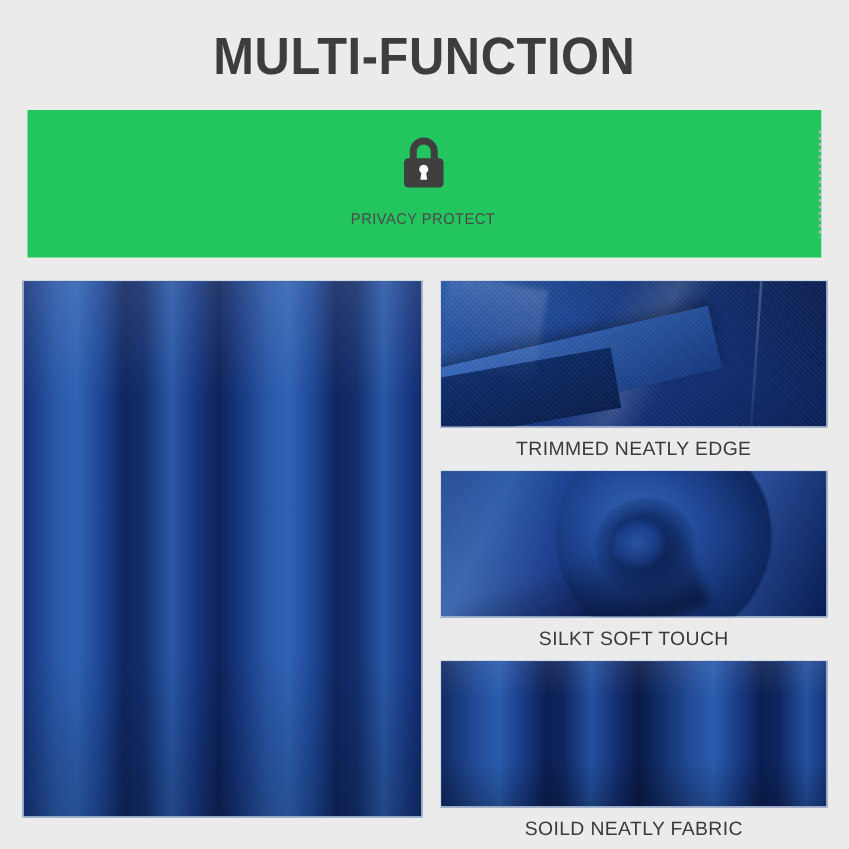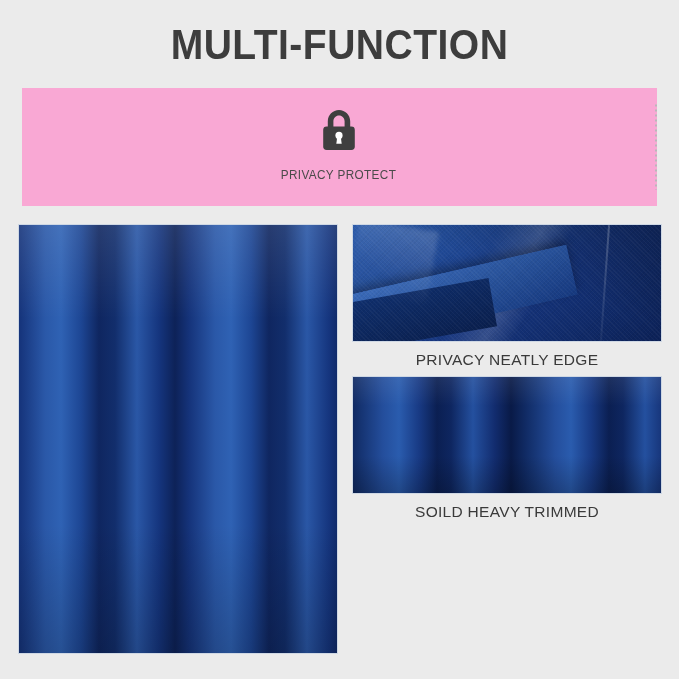"PRIVACY PROTECT" .feature-card { background: #f9a8d4 -> #22c55e }
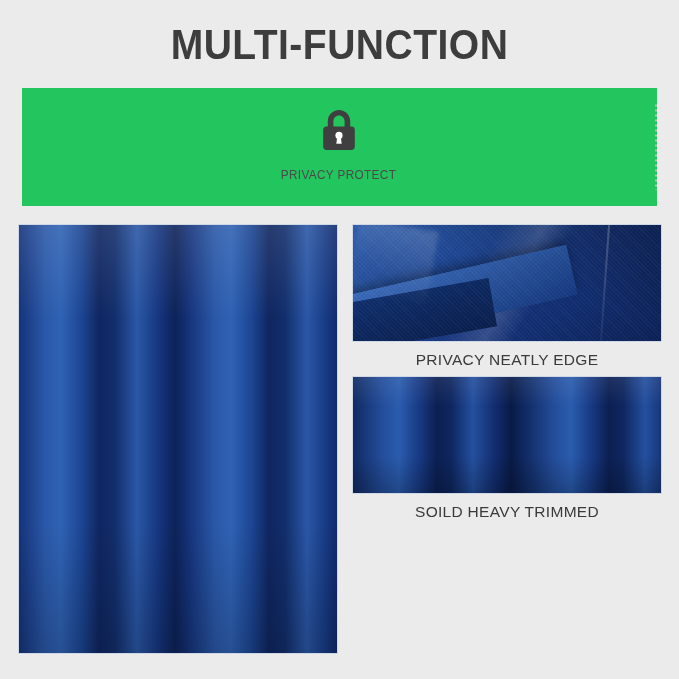"PRIVACY NEATLY EDGE" div.panel-caption { text: PRIVACY -> TRIMMED }
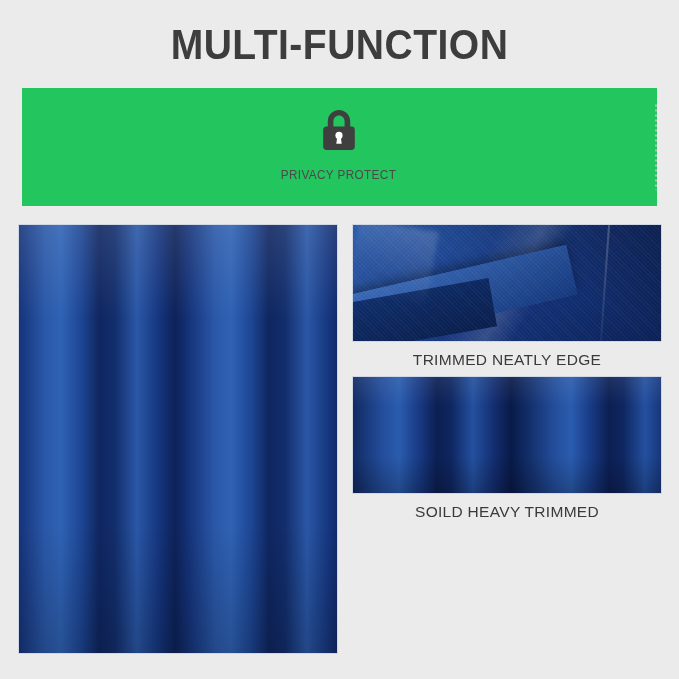"SILKT SOFT TOUCH" div.panel-block { html: none -> <div> <div> <div></div> <div></div> <div></div> <div></div> <div></div> <div></div> <div></div> <div></div> </div> <div>SILKT SOFT TOUCH</div> </div> }
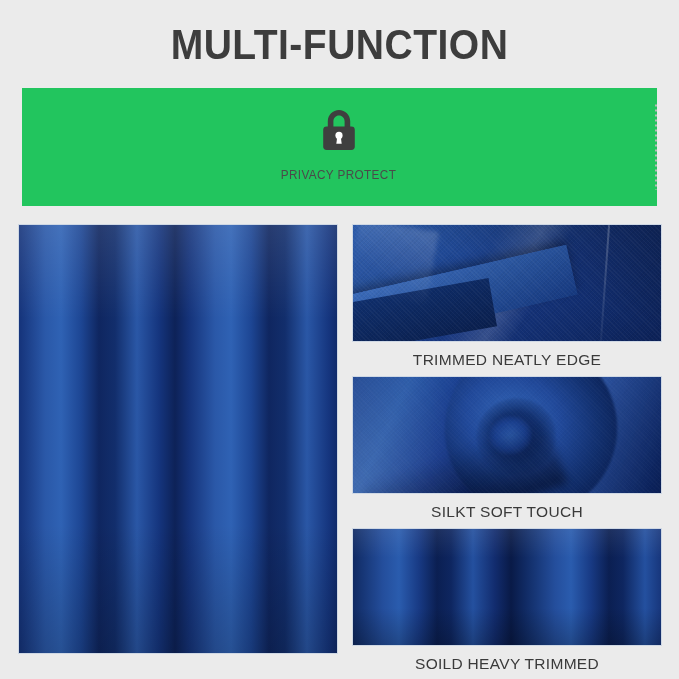"SOILD HEAVY TRIMMED" div.panel-caption { text: HEAVY TRIMMED -> NEATLY FABRIC }
